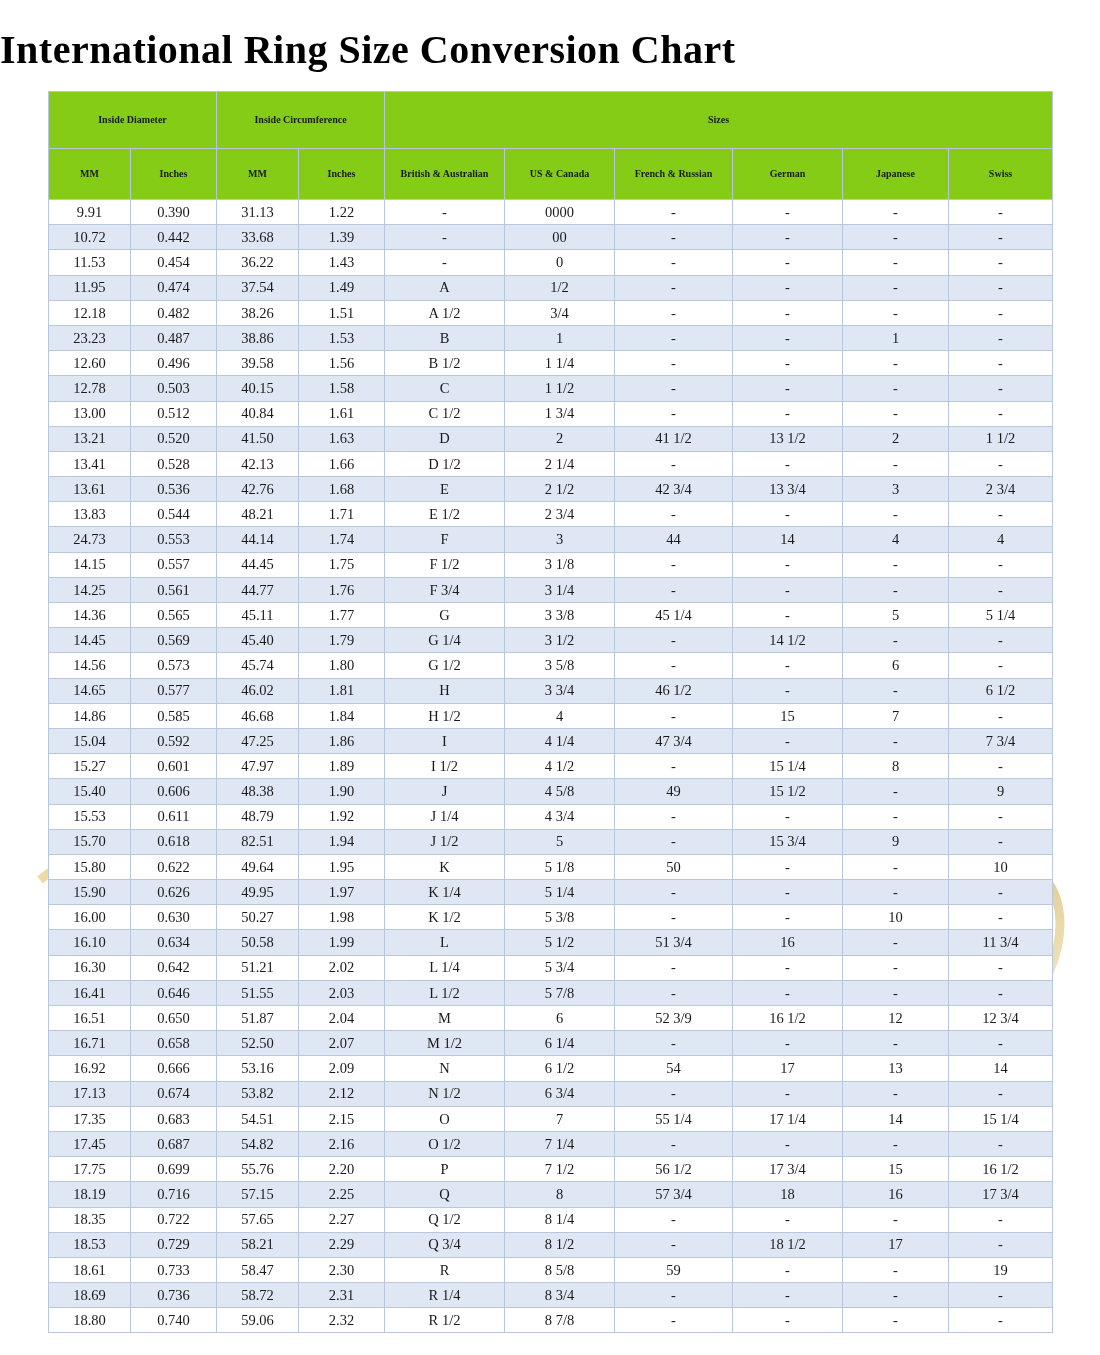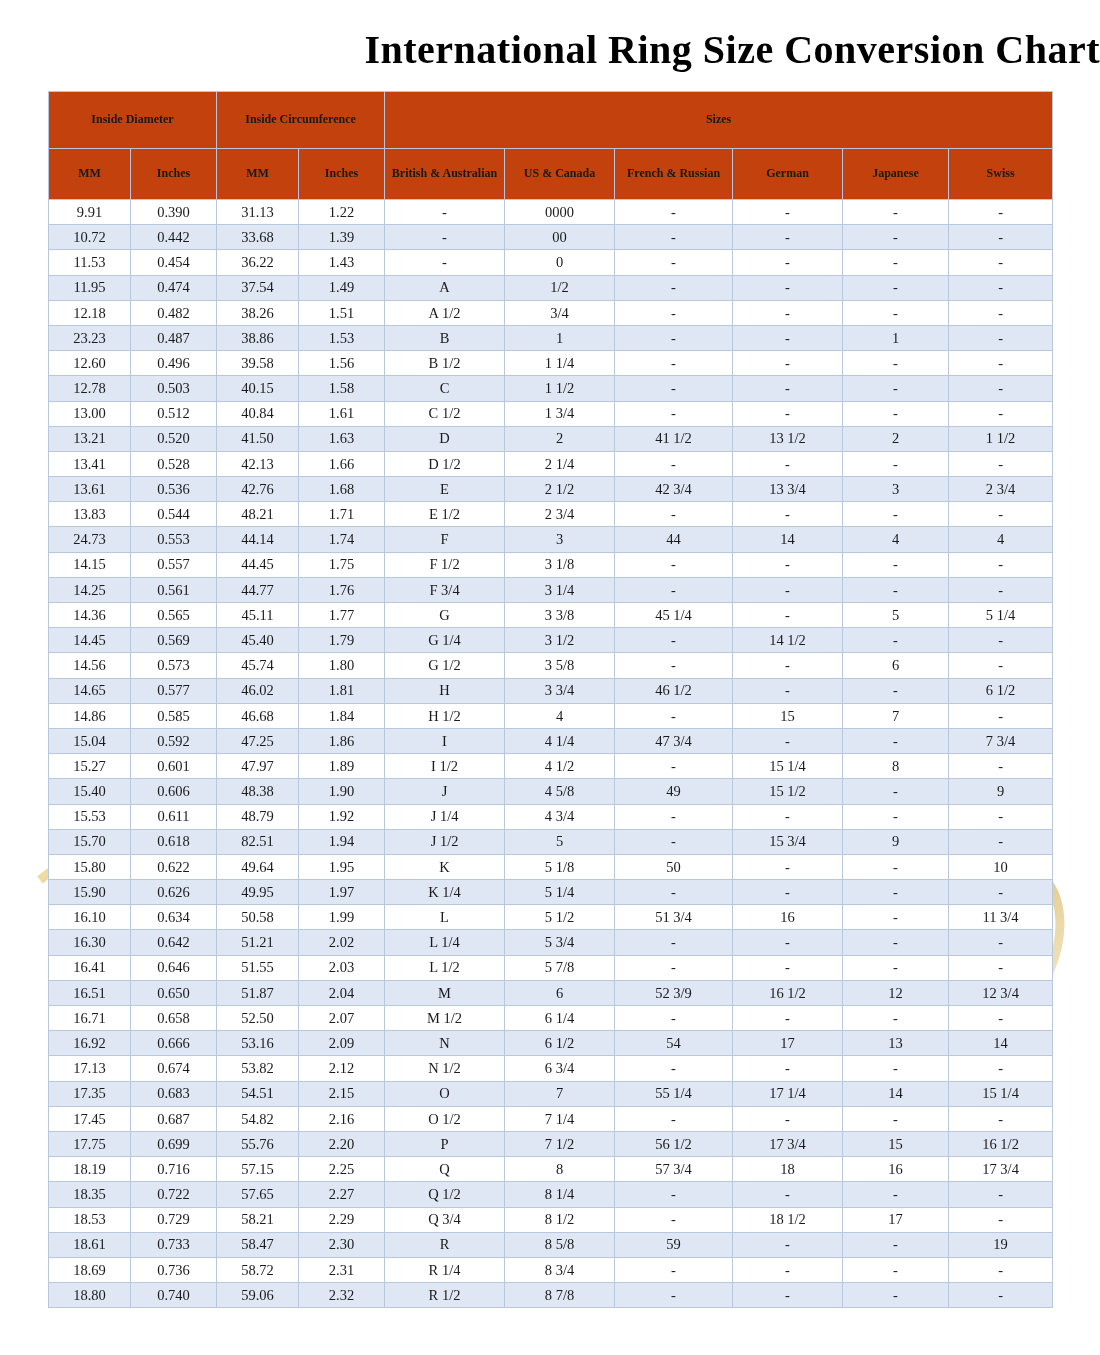"International Ring Size Conversion Chart" .page-title { text-align: right -> left }
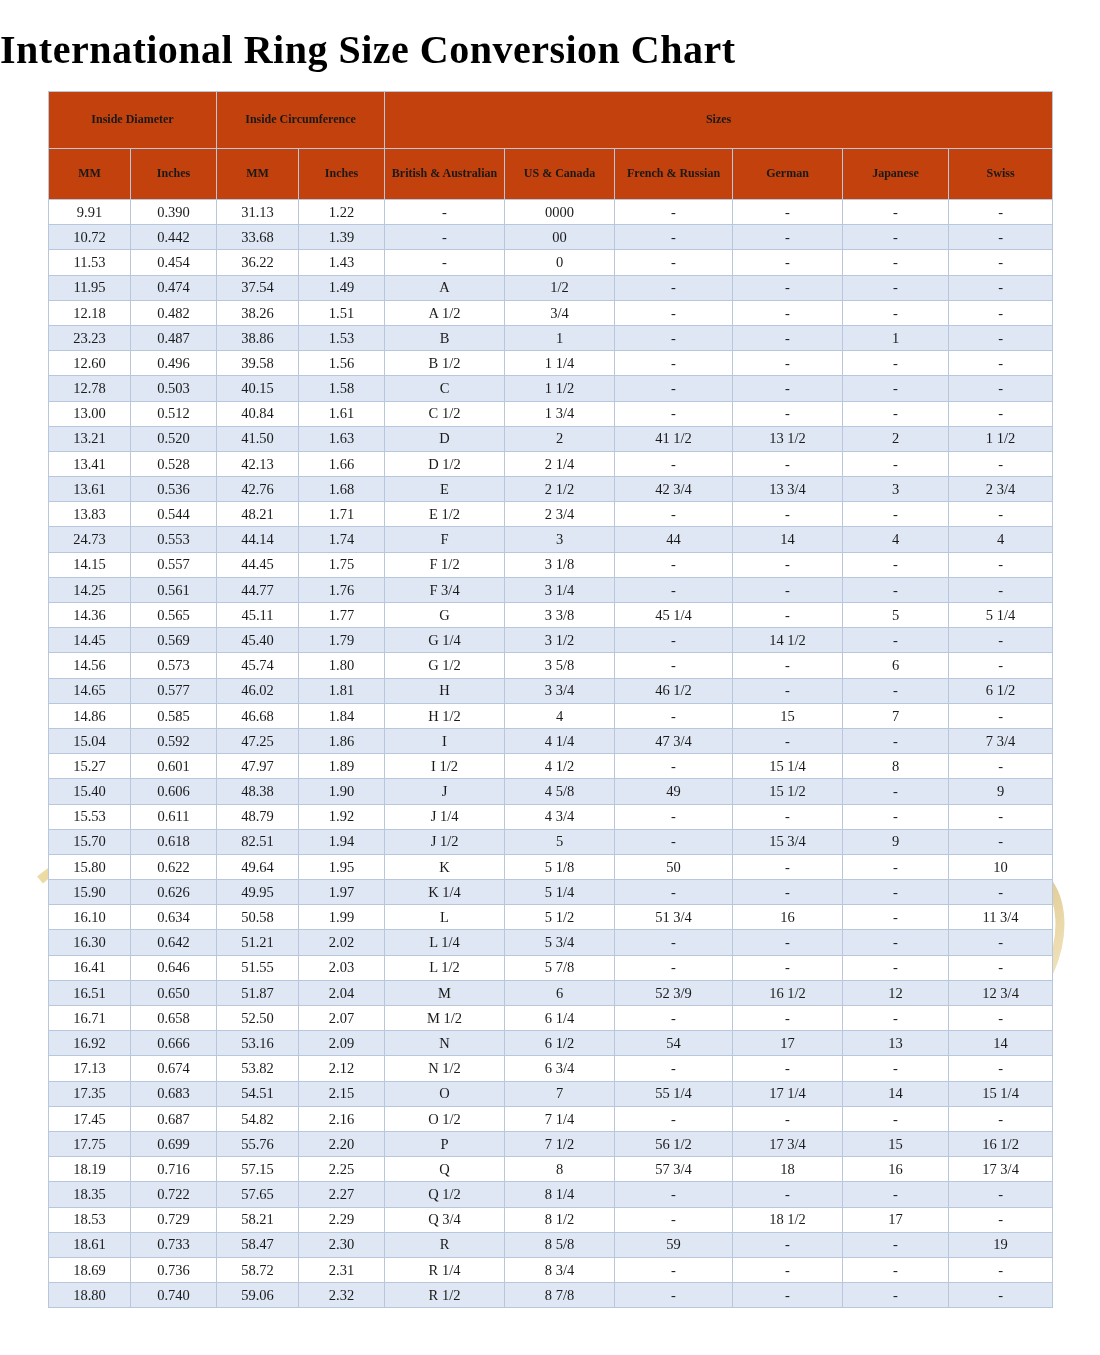"Inside Diameter" table.ring-chart thead th { background: #c2410c -> #84cc16; font-size: 12px -> 10px }
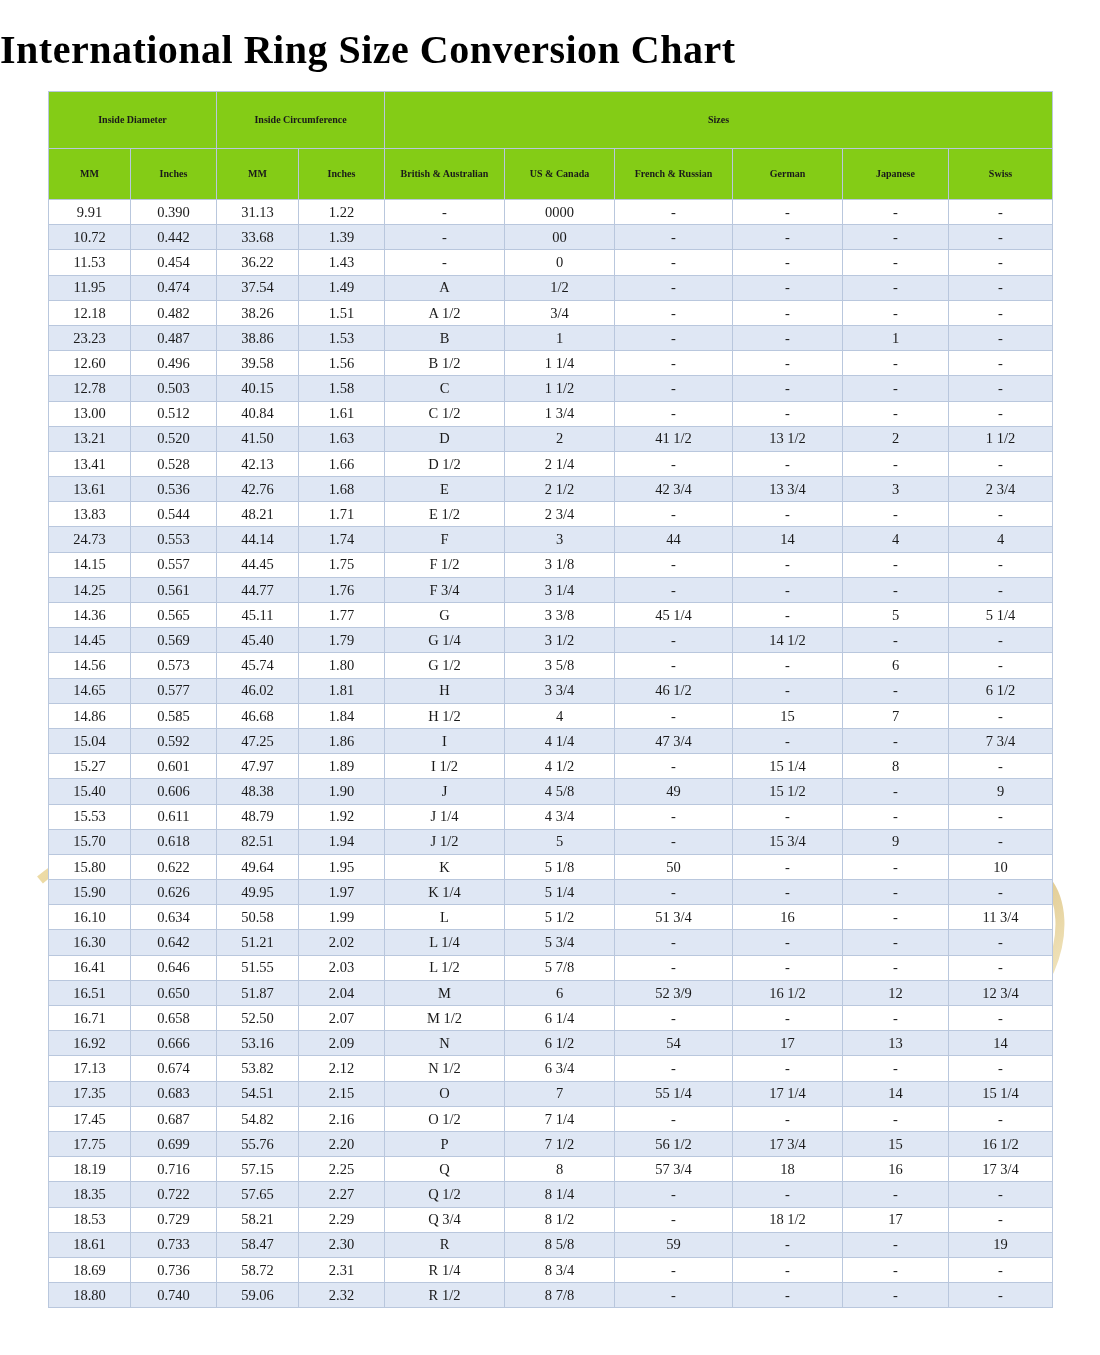"16.00" tr { html: none -> <tr> <td>16.00</td> <td>0.630</td> <td>50.27</td> <td>1.98</td> <td>K 1/2</td> <td>5 3/8</td> <td>-</td> <td>-</td> <td>10</td> <td>-</td> </tr> }
